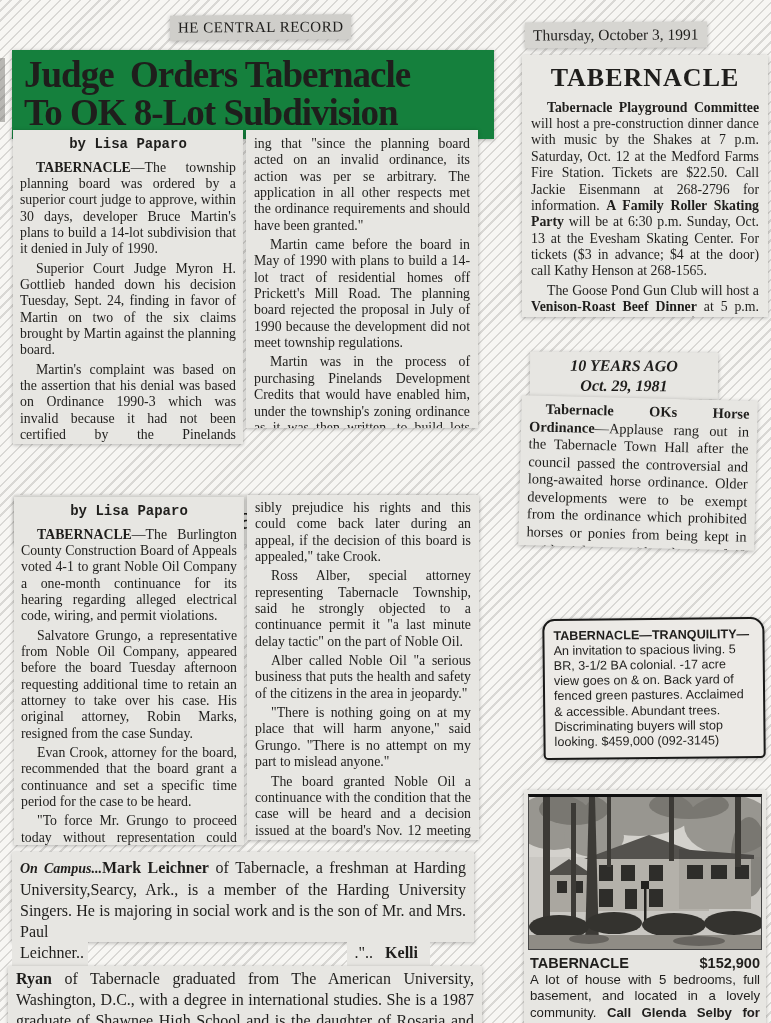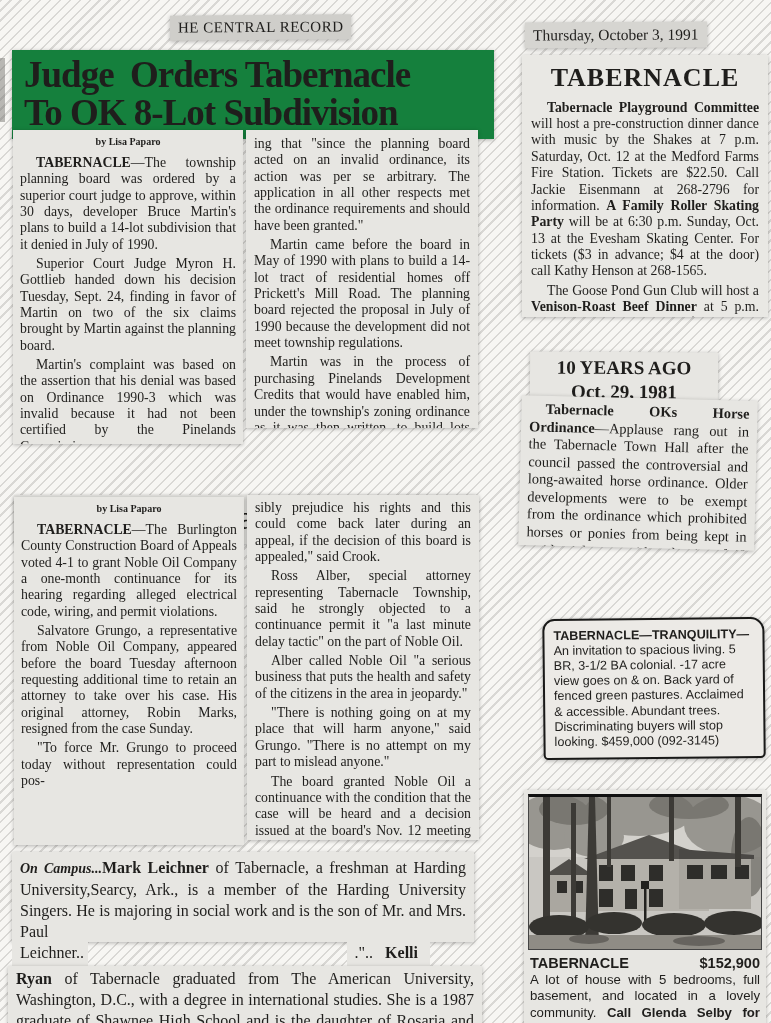"by Lisa Paparo" .byline { font-family: none -> Liberation Mono, monospace; font-size: 10px -> 14px }
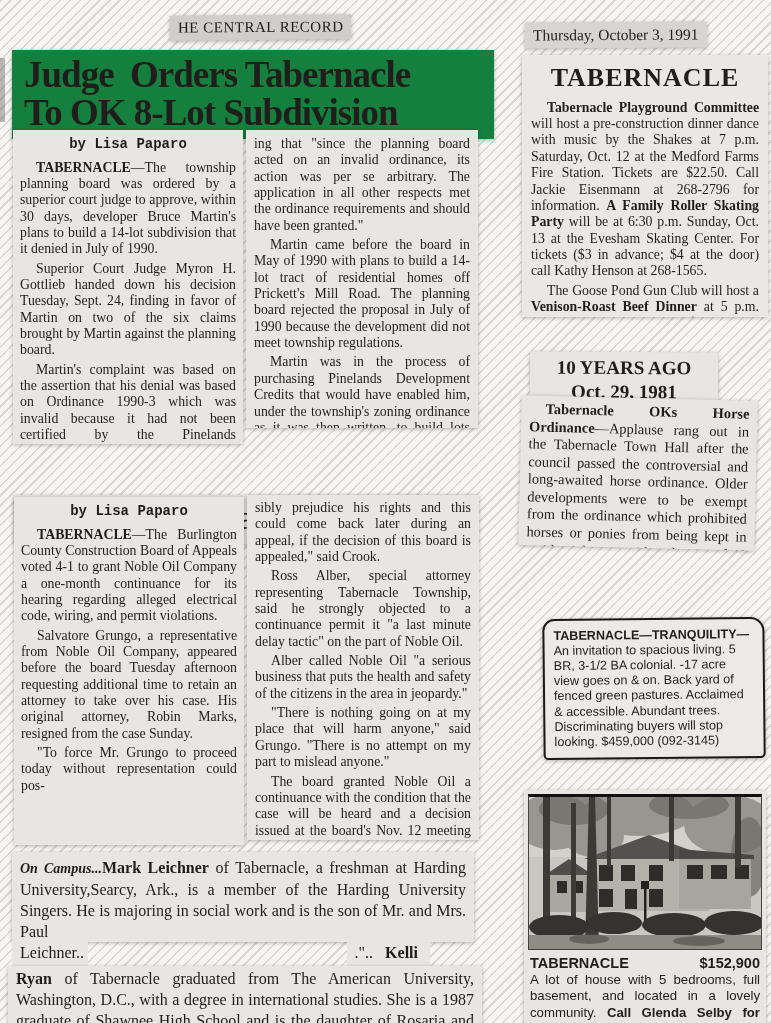"10 YEARS AGO" .tenyears-hdr { font-size: 19px -> 16px; font-style: none -> italic }
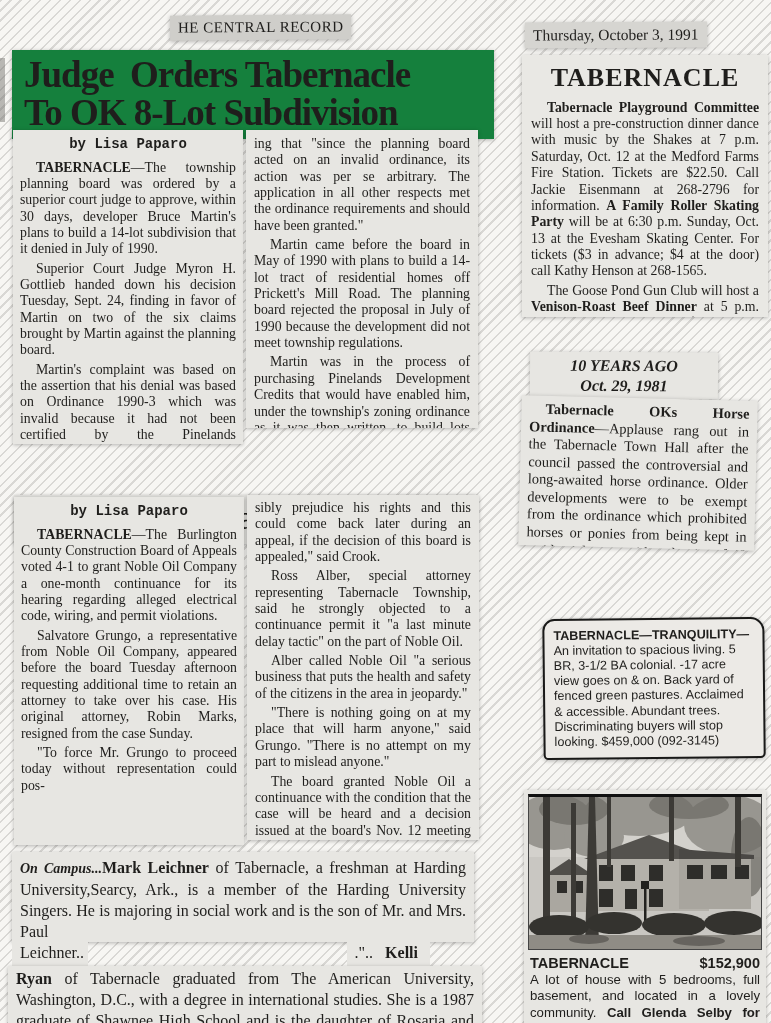"sibly prejudice his rights and" span { text: said -> take }
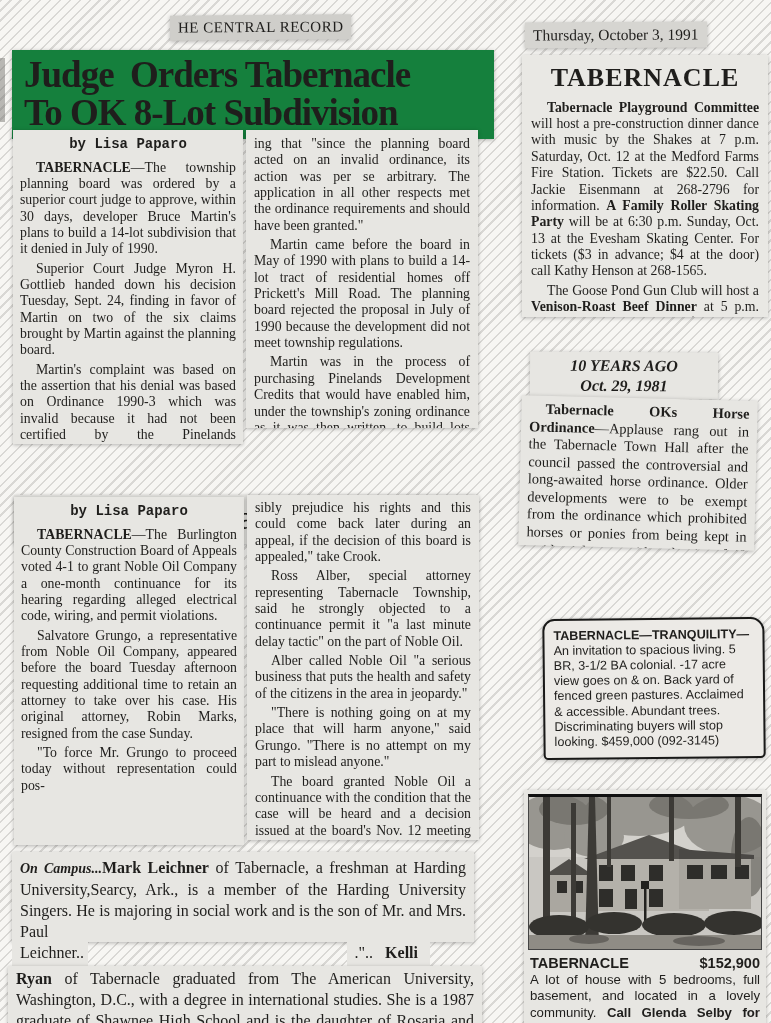"Evan Crook, attorney for the" p.para { html: none -> <p><span>Evan Crook, attorney for the board, recommended that the board grant a continuance and set a specific time period for the case to be heard.</span></p> }
